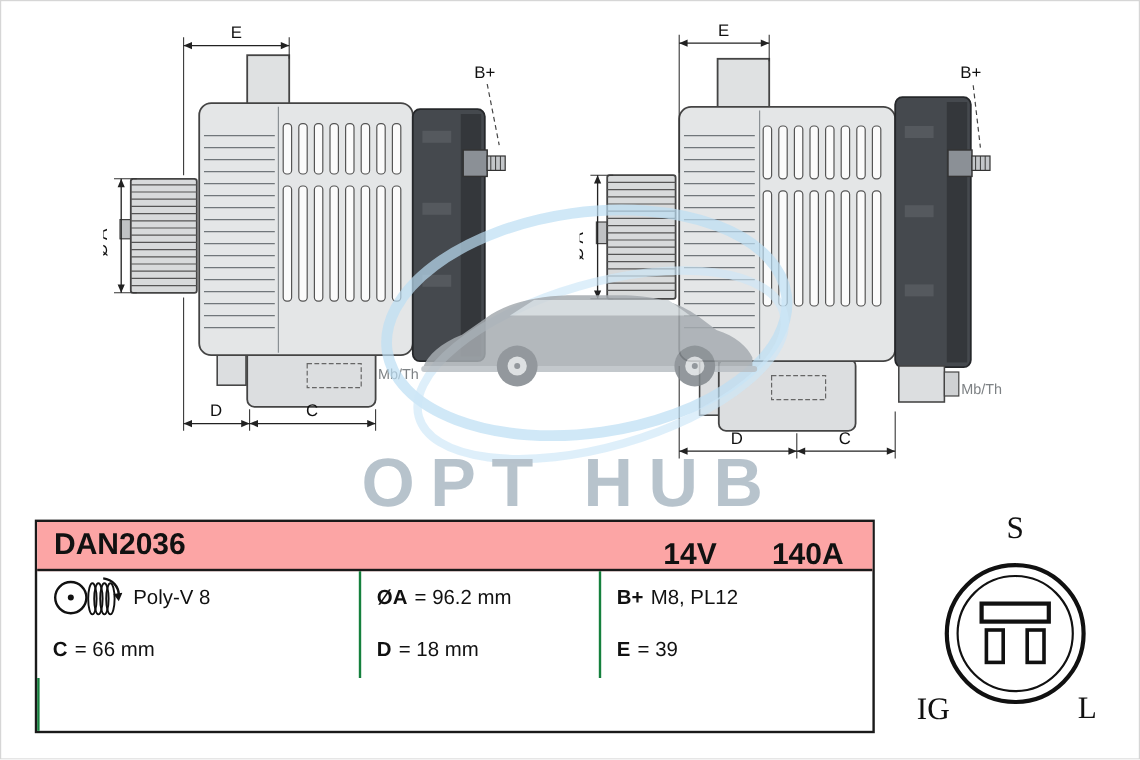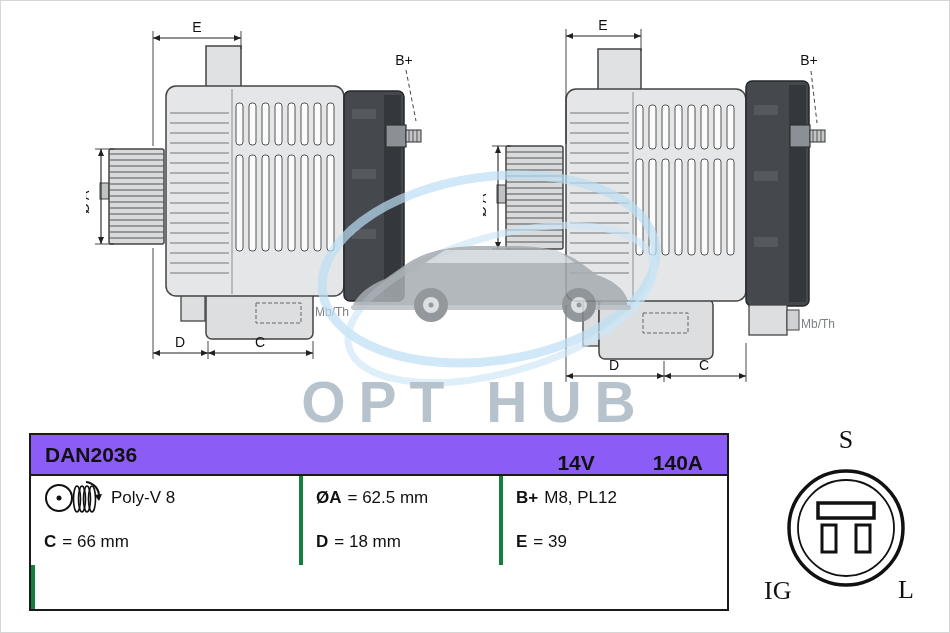"DAN2036" .spec-header { background: #8b5cf6 -> #fca5a5; font-size: 21px -> 25px }
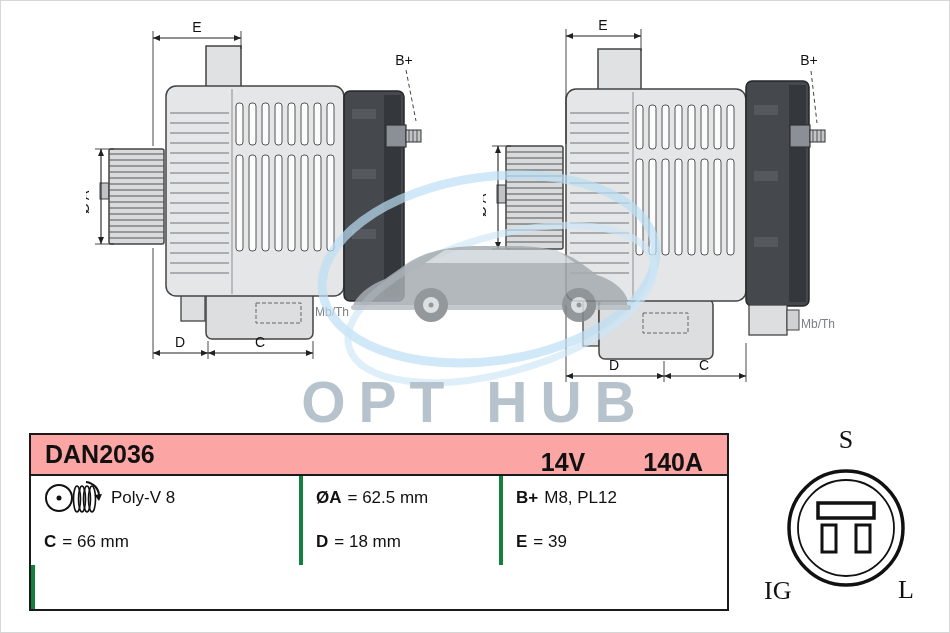"14V" .spec-header .ratings { gap: 58px -> 46px }
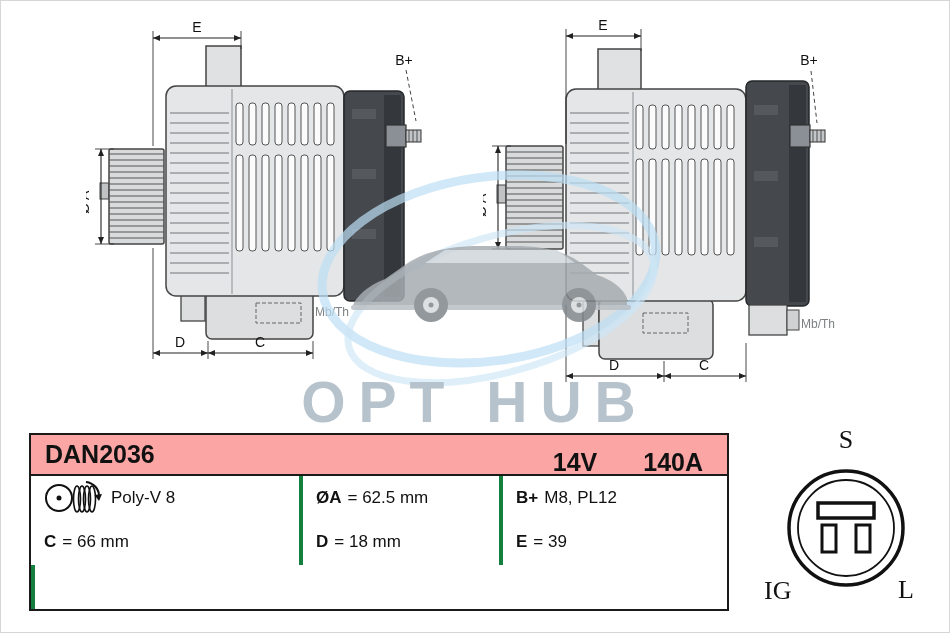"ØA" .cell.sep { border-left: 4px solid #15803d -> 2px solid #15803d }
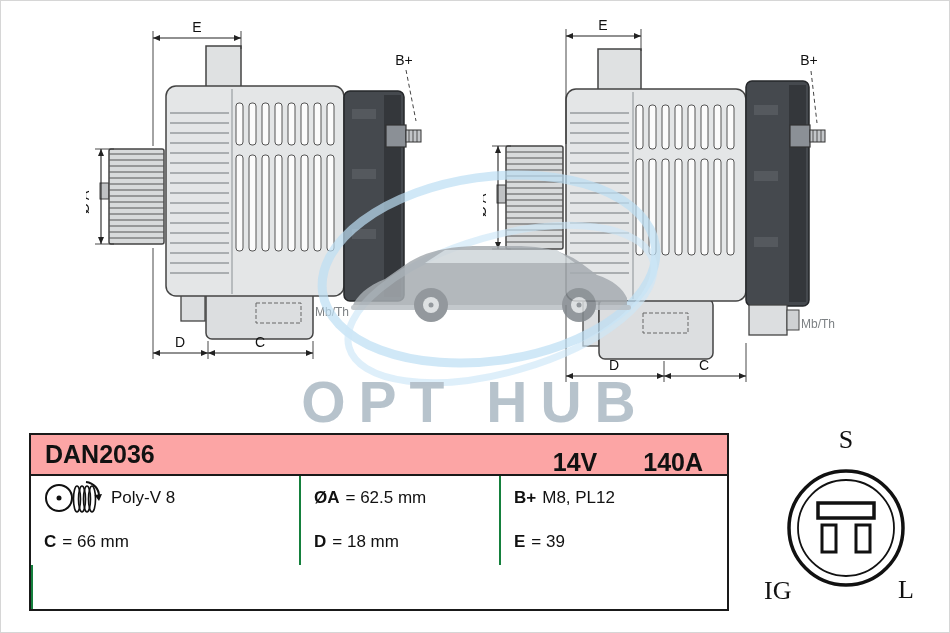"= 62.5 mm" span.cell-value { text: 62.5 -> 96.2 }
